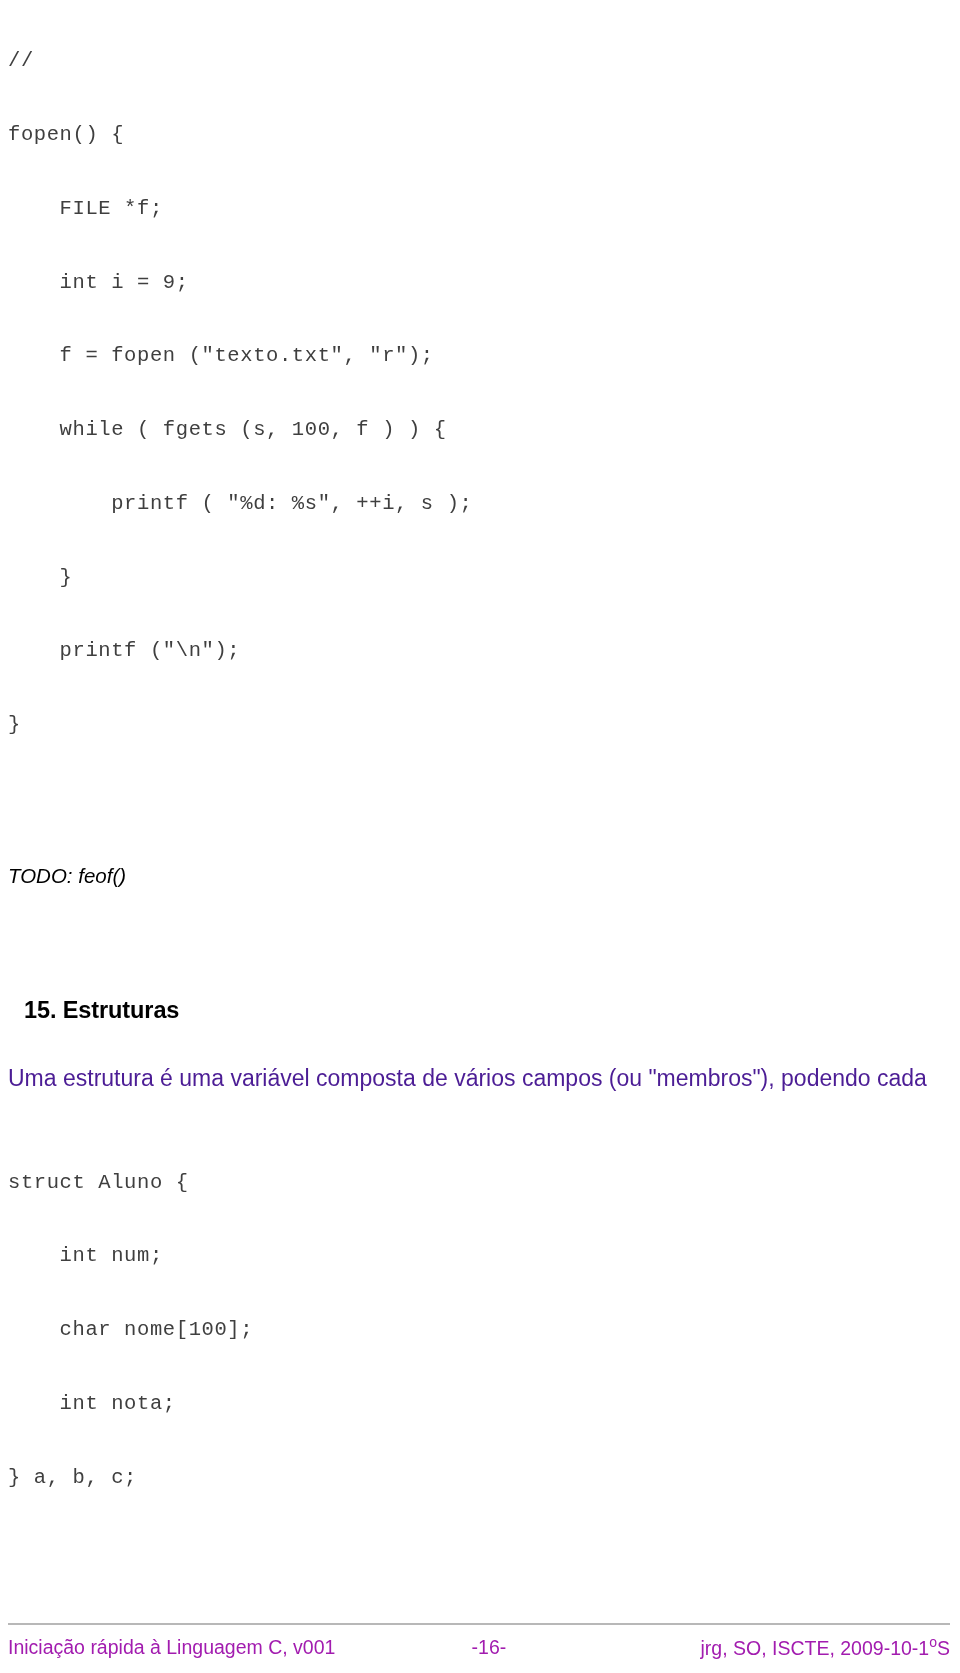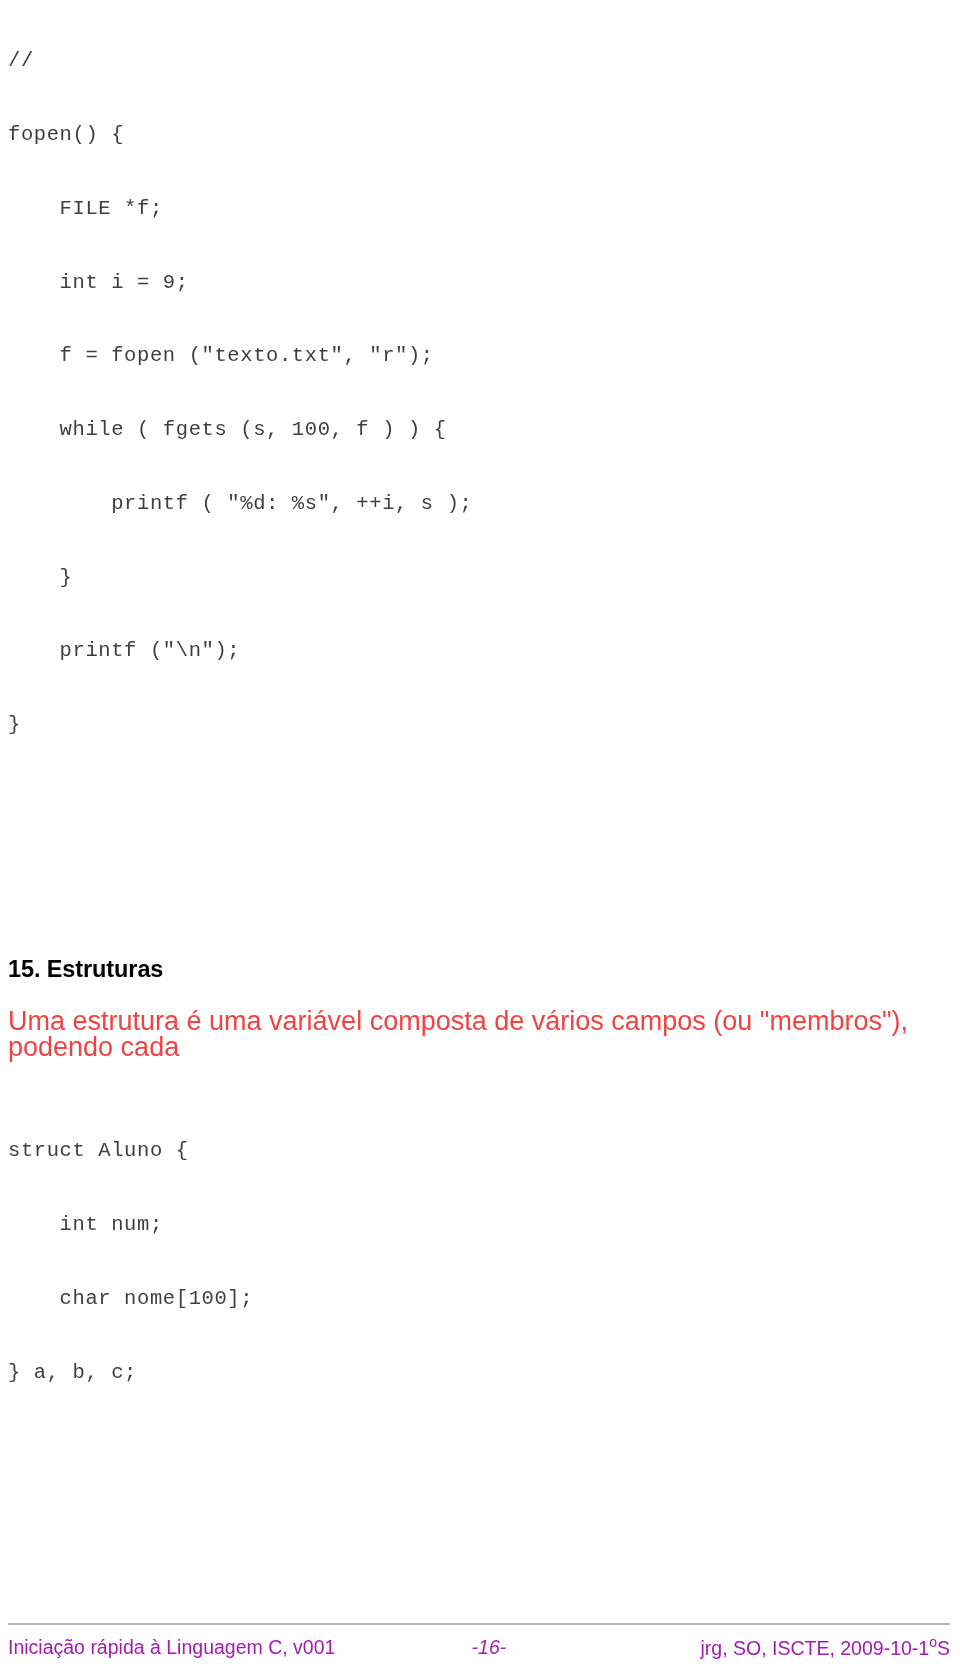"TODO: feof()" div.todo { html: none -> <div>TODO: feof()</div> }
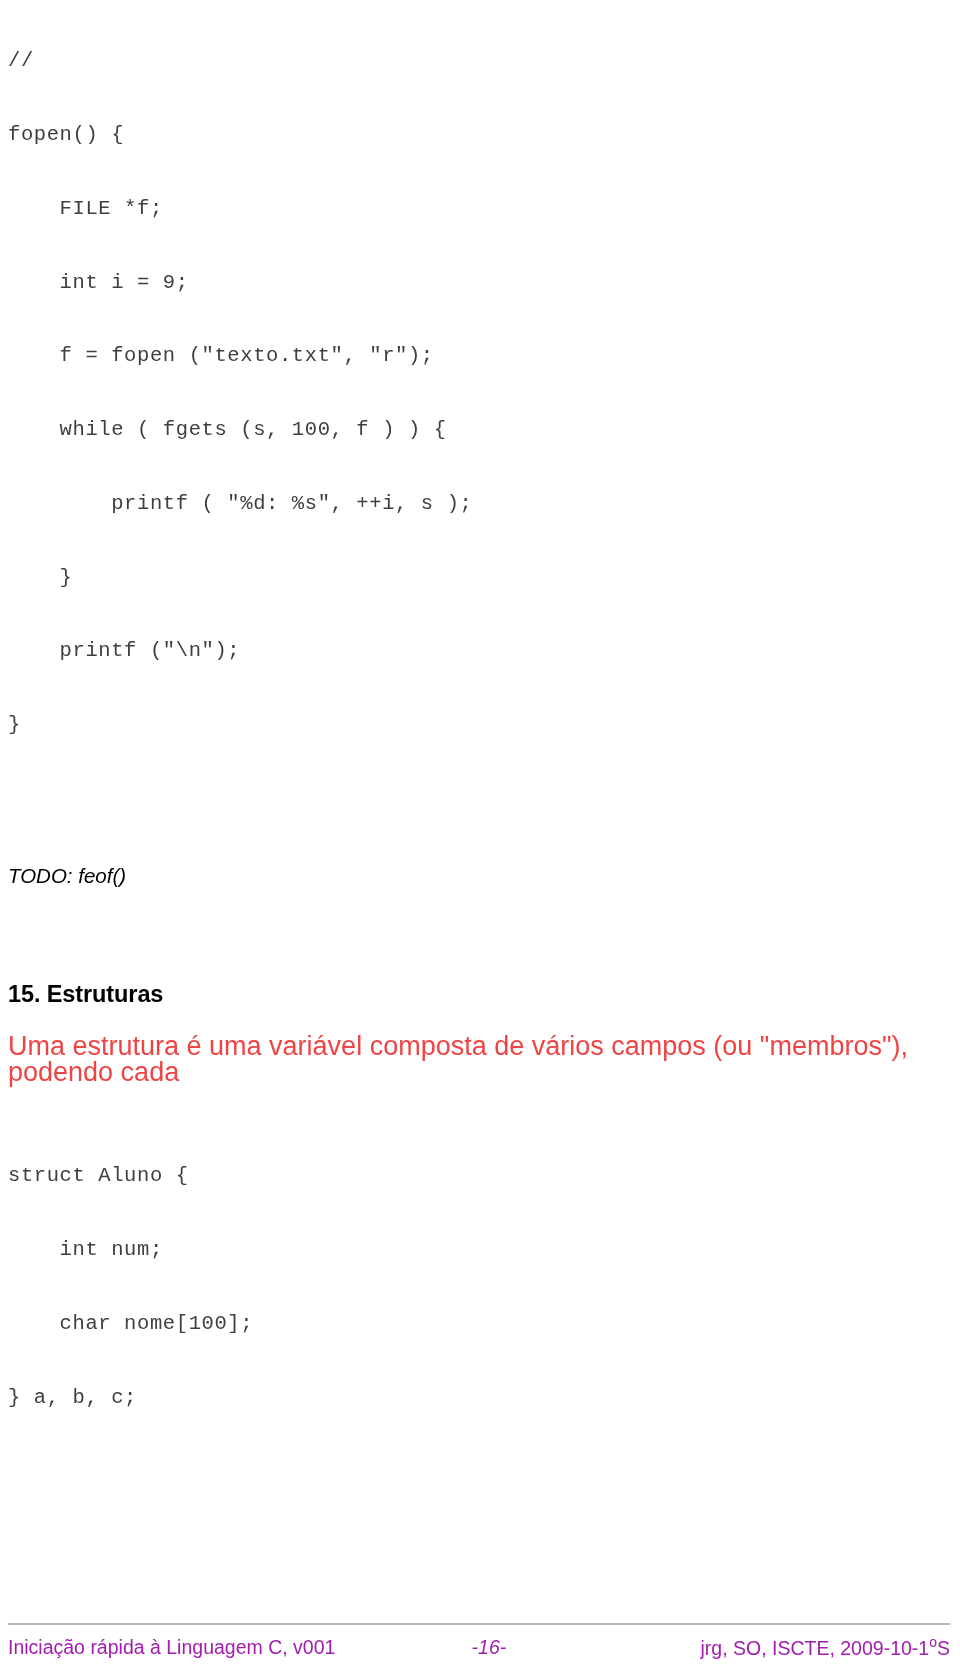"15. Estruturas" h2.section { margin: 0 -> 16px }
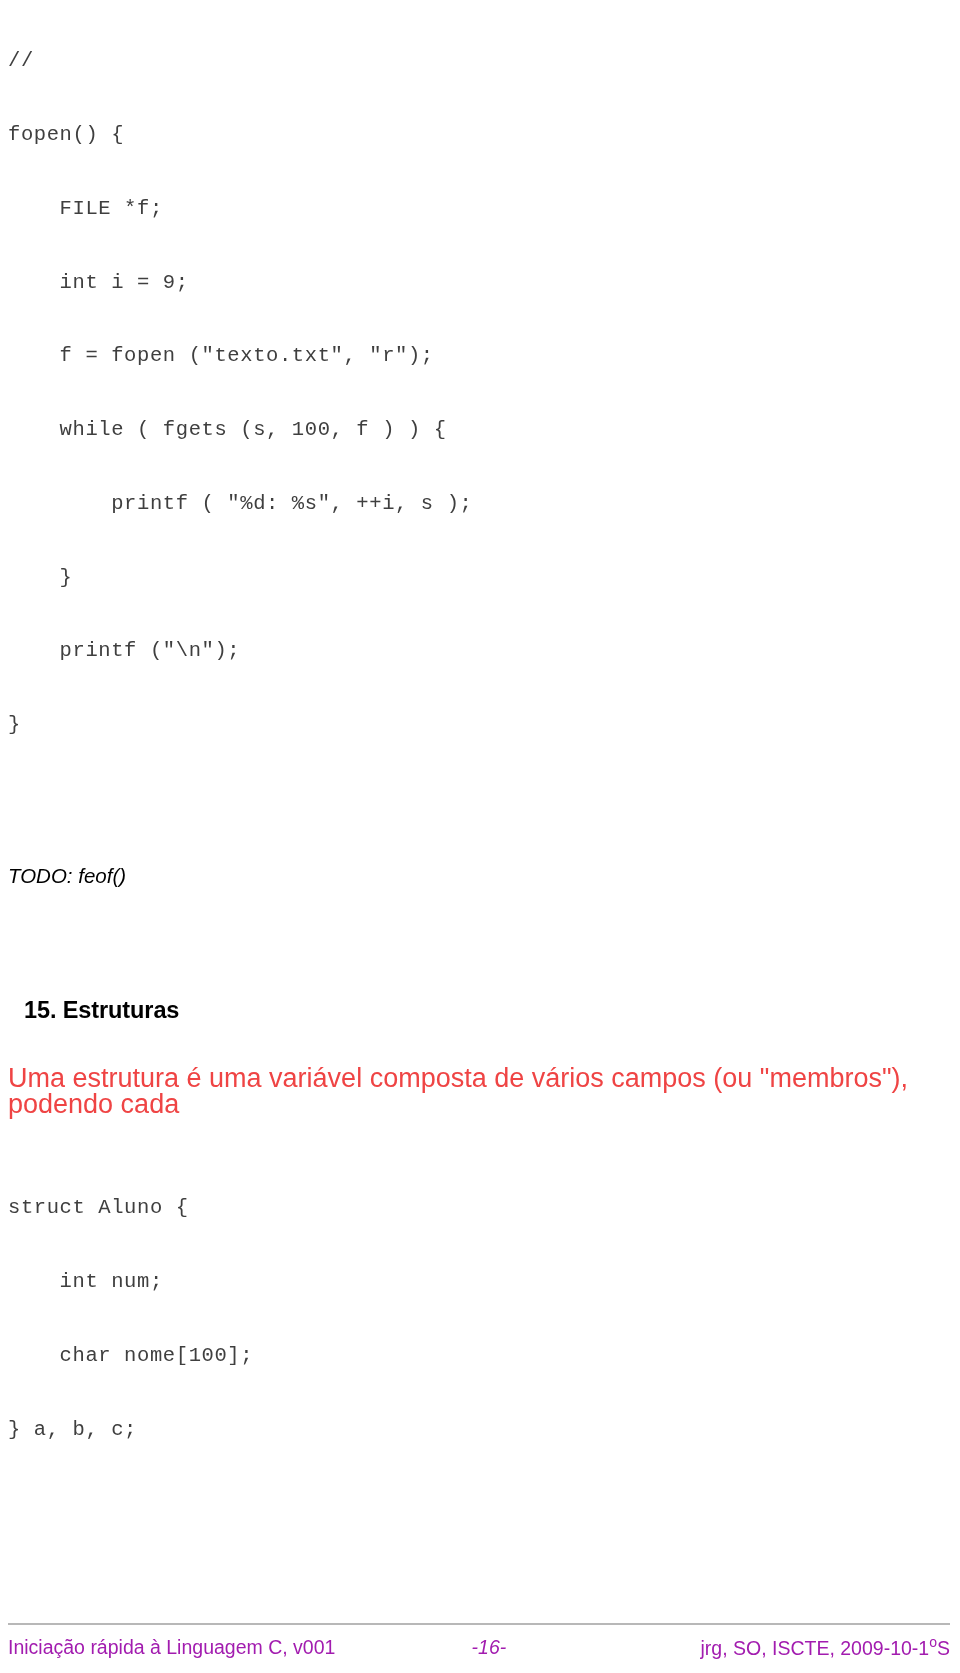"Uma estrutura é uma variável" .para { color: #ef4444 -> #4c1d95; font-size: 27px -> 23px }
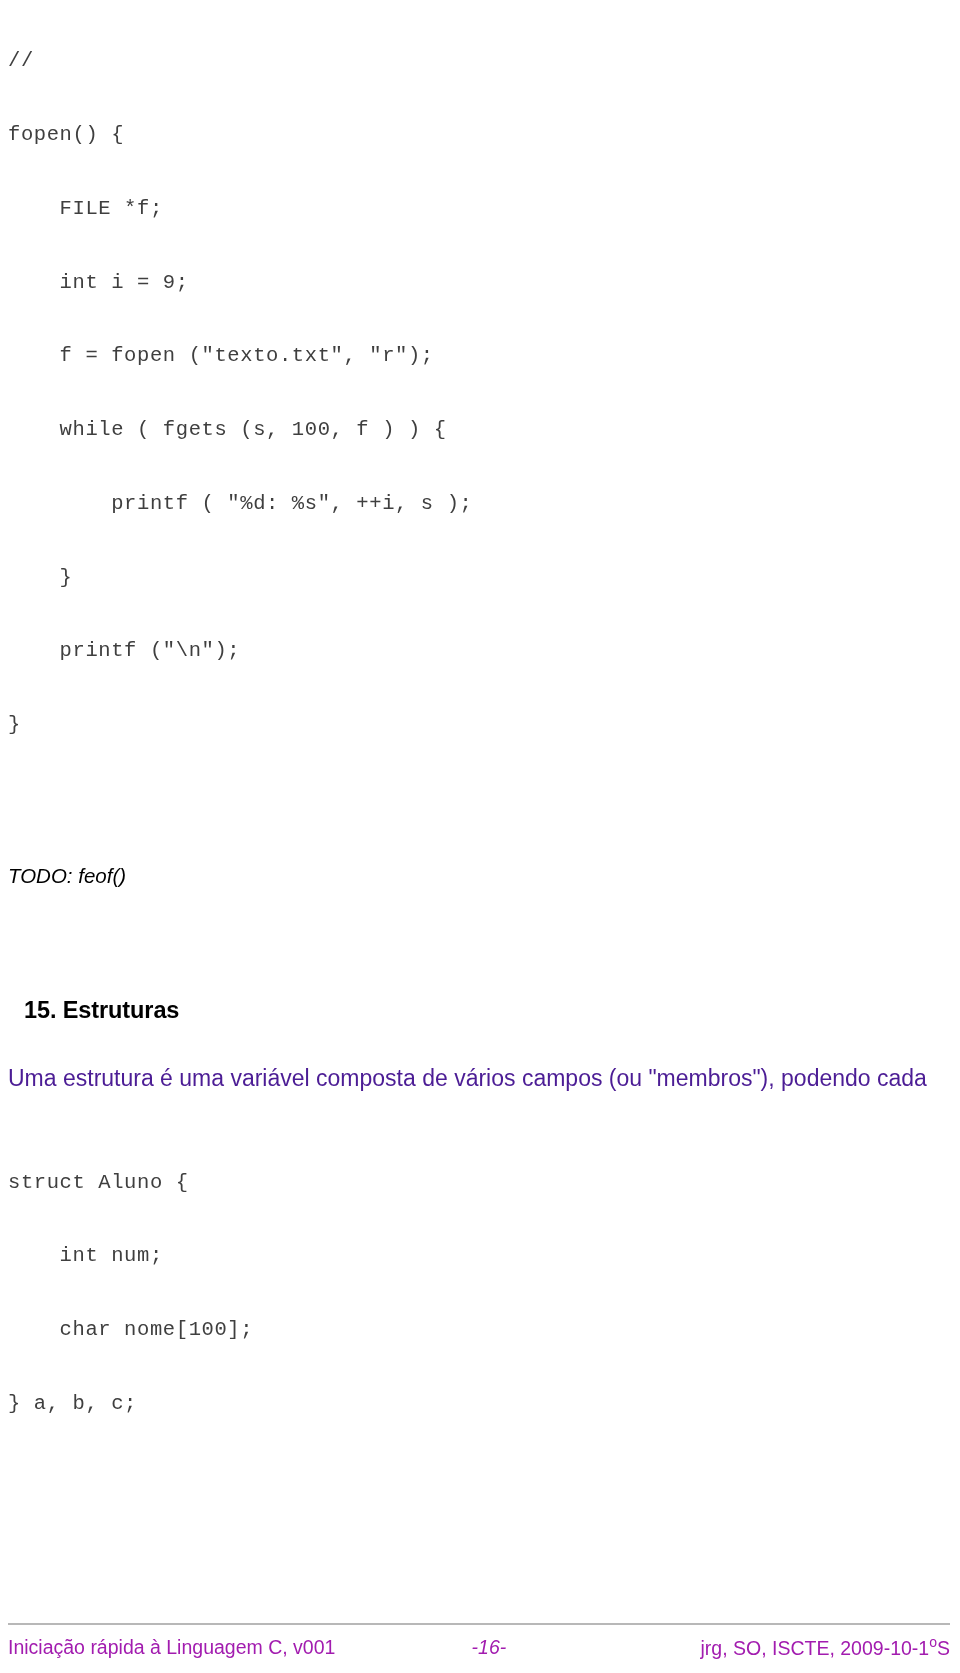"int nota;" span.ln { html: none -> <span> int nota;</span> }
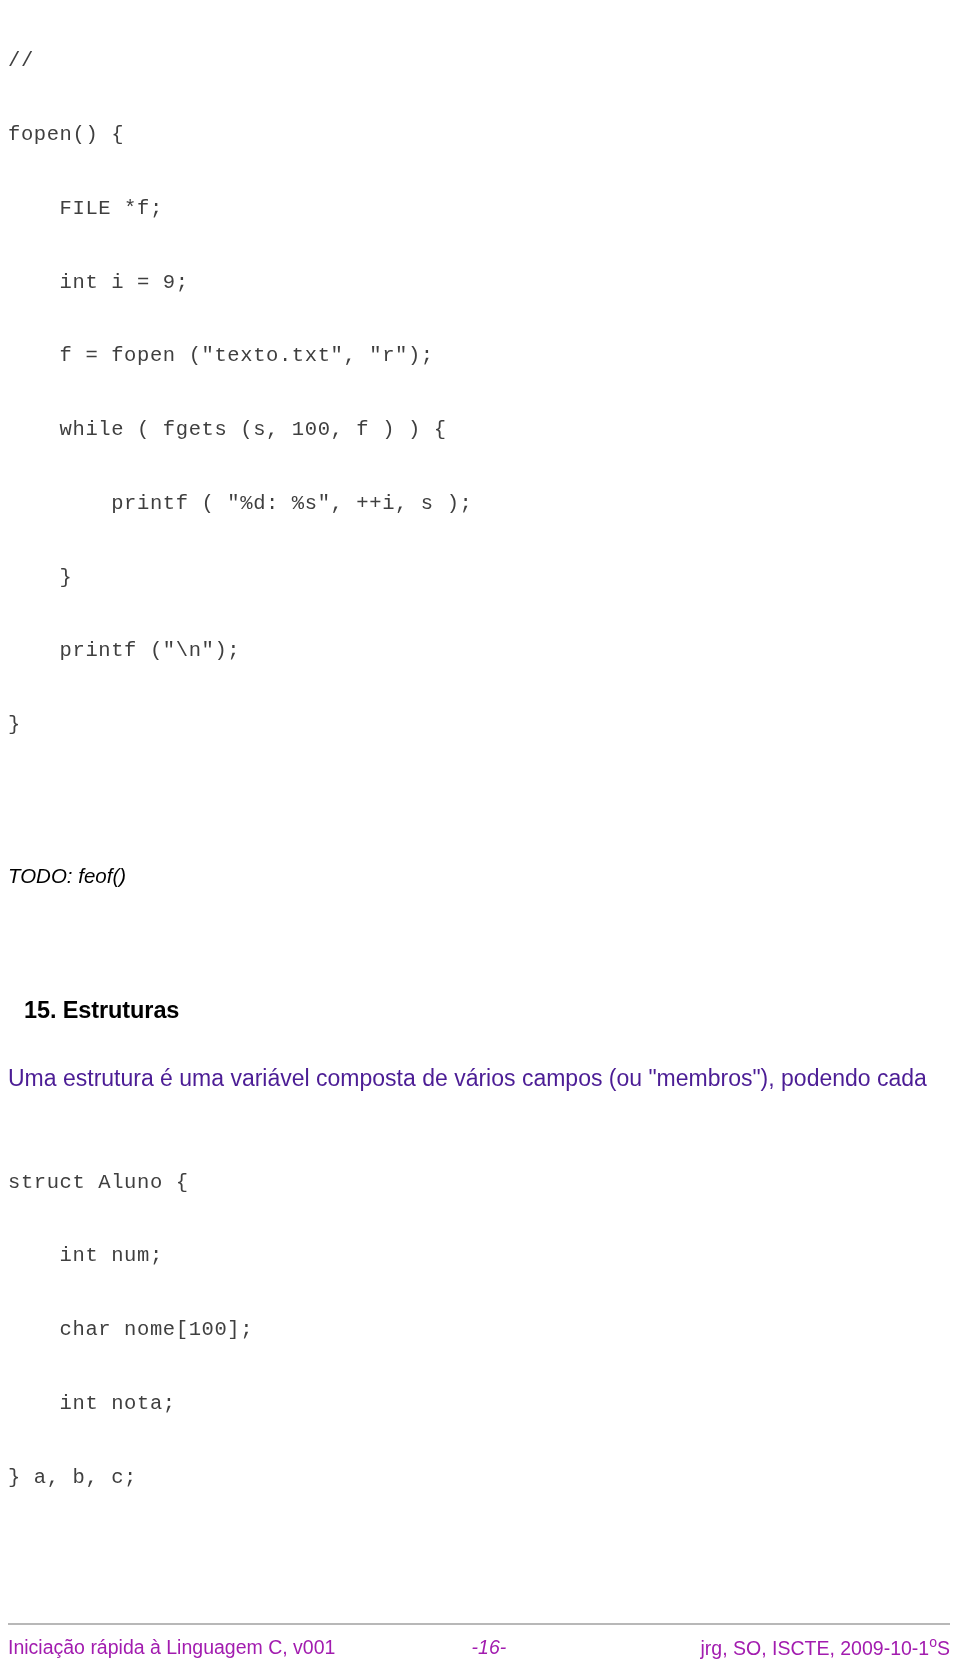"-16-" .footer-center { font-style: italic -> none }
